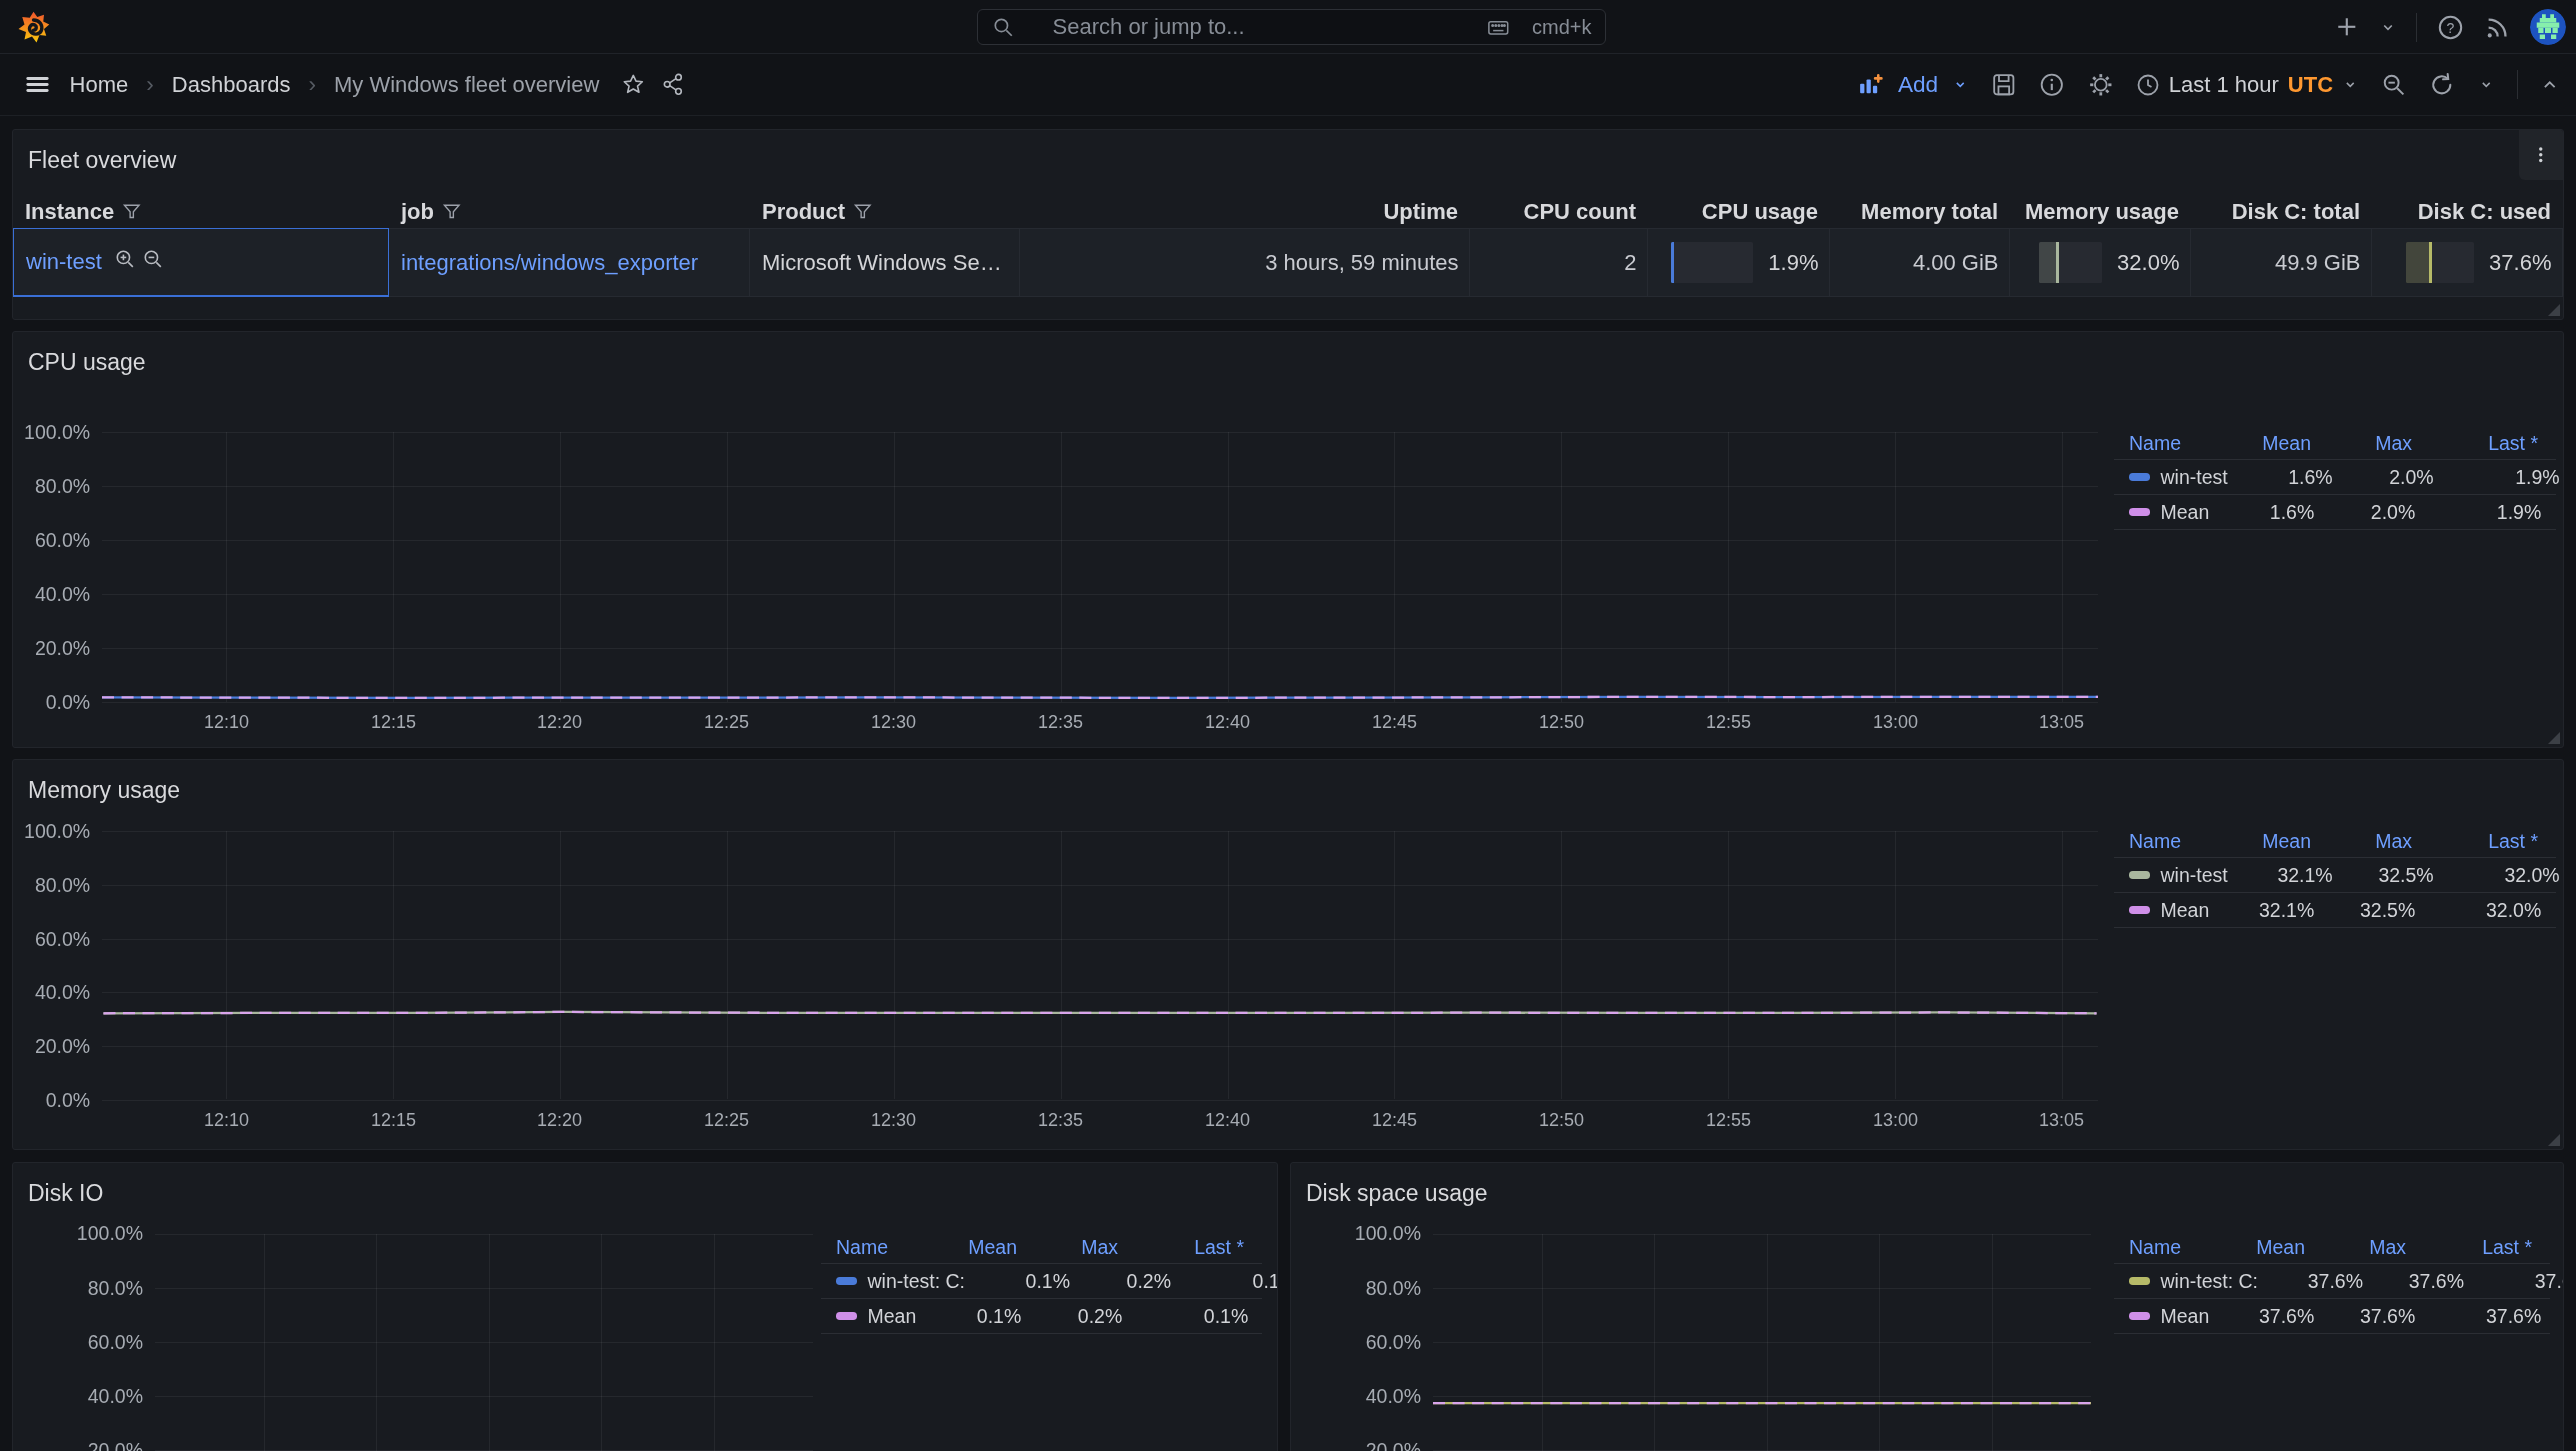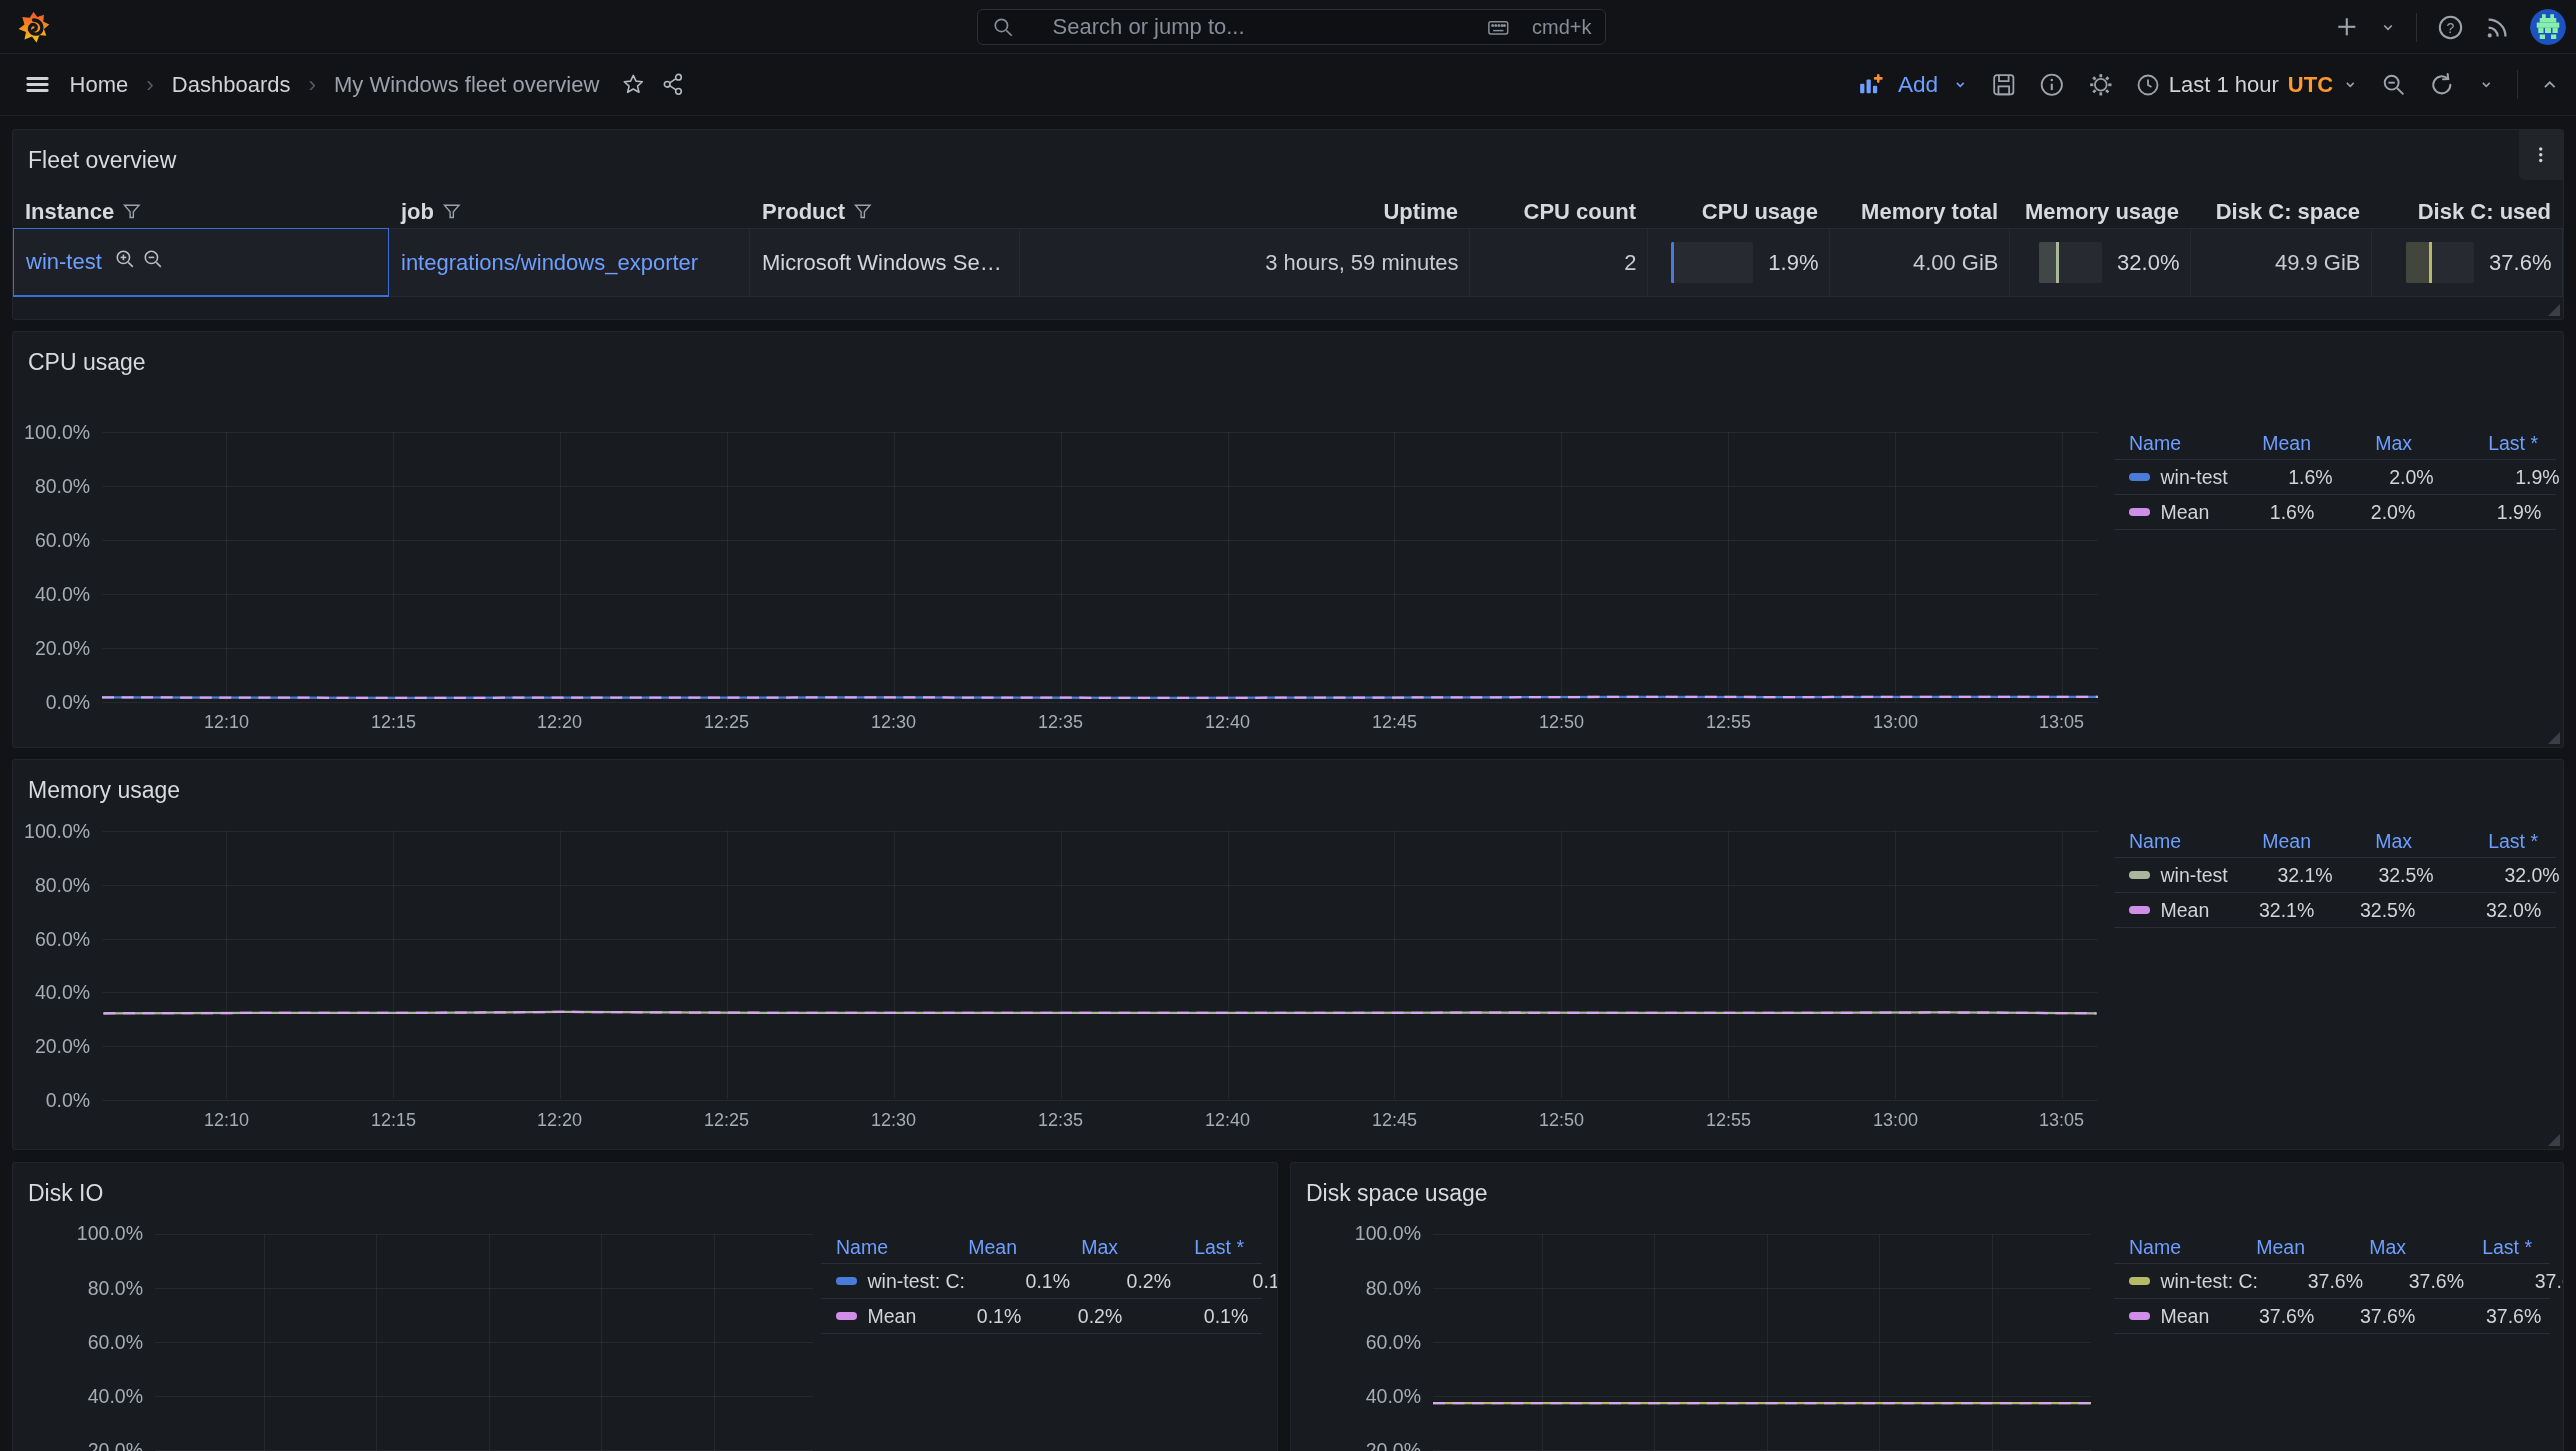"Disk C: space" span { text: space -> total }
